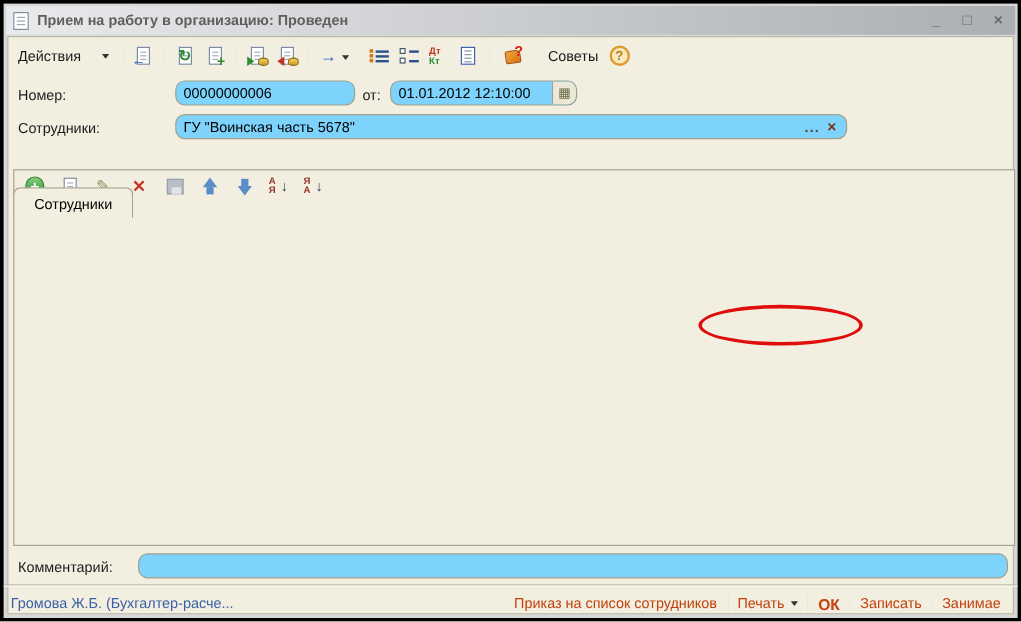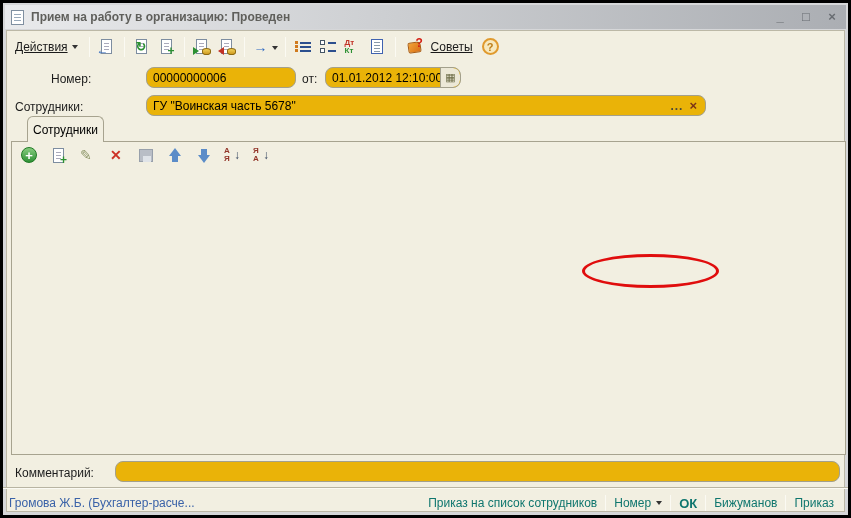"Действия" .tb-btn { gap: 4px -> 17px; text-decoration: underline -> none }
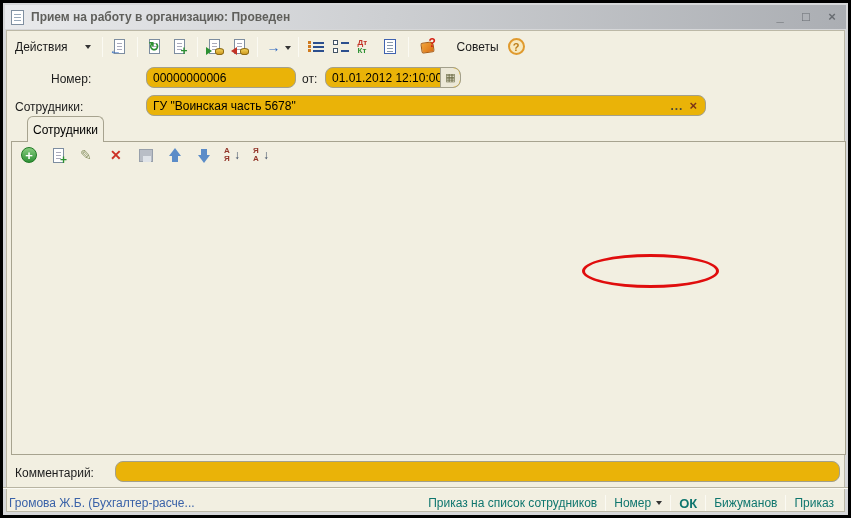"Номер:" span.lbl { margin-left: 36px -> none }
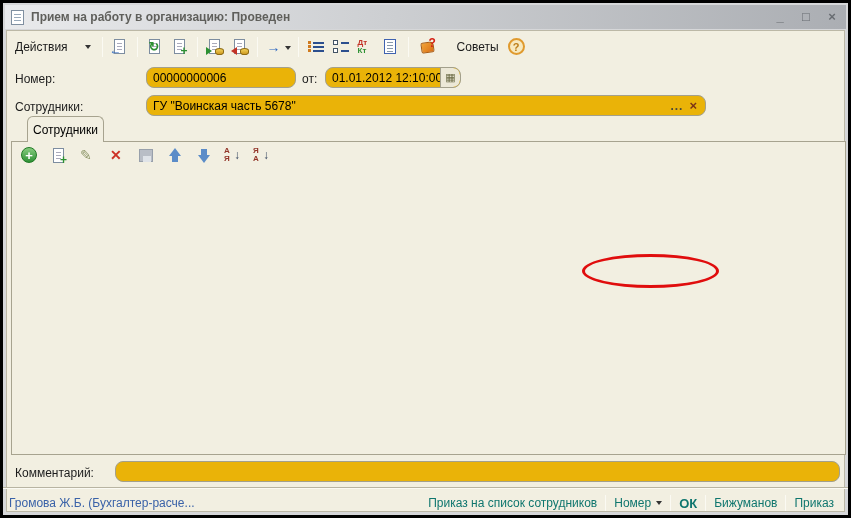"00000000006" .fld { background: #eab308 -> #7dd3fc }
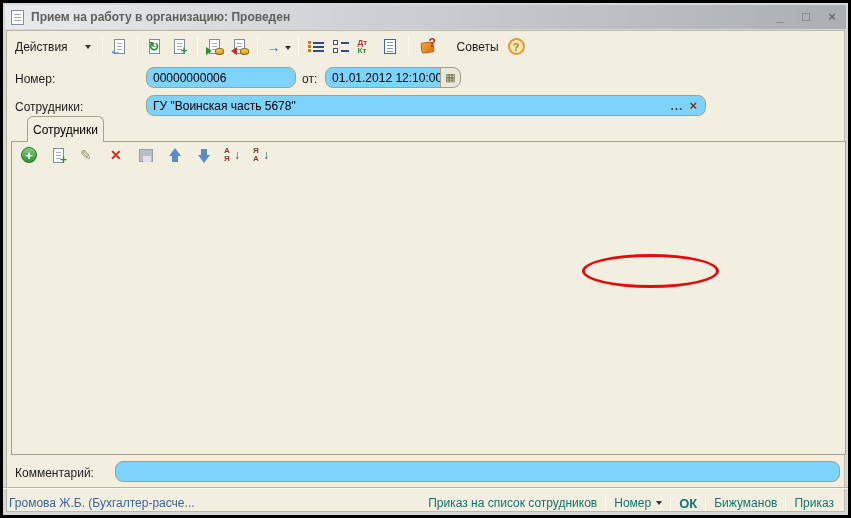"01.01.2012 12:10:00" div.fld { width: 136px -> 156px }
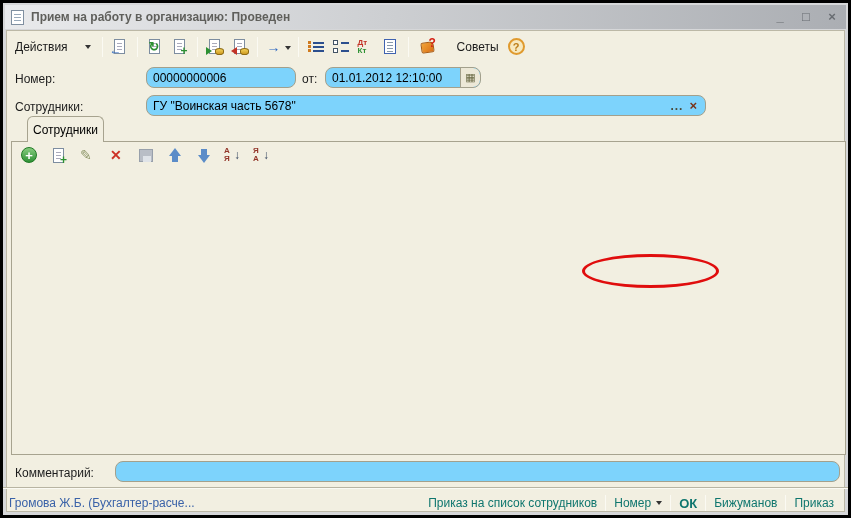"Сотрудники" div.tab { left: 24px -> 8px; margin-top: none -> 40px; width: 77px -> 100px }
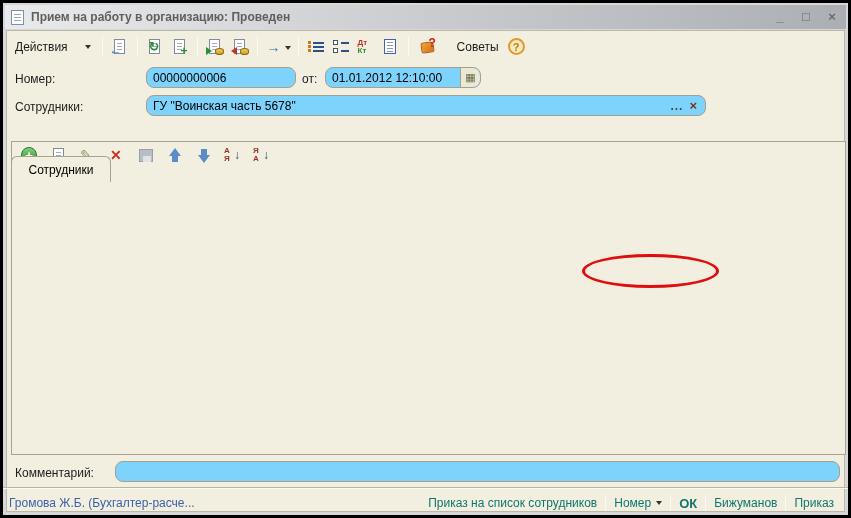"Приказ на список сотрудников" .sb-btn { color: #0f766e -> #c2410c }
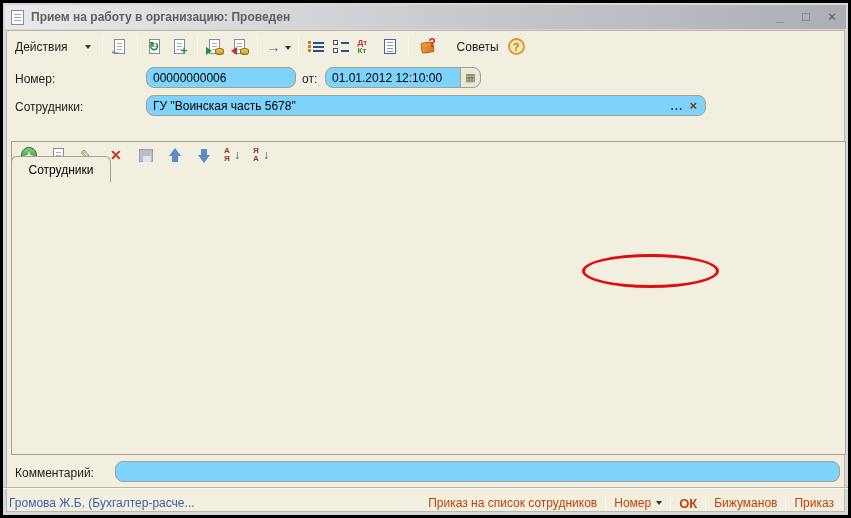"Номер" span { text: Номер -> Печать }
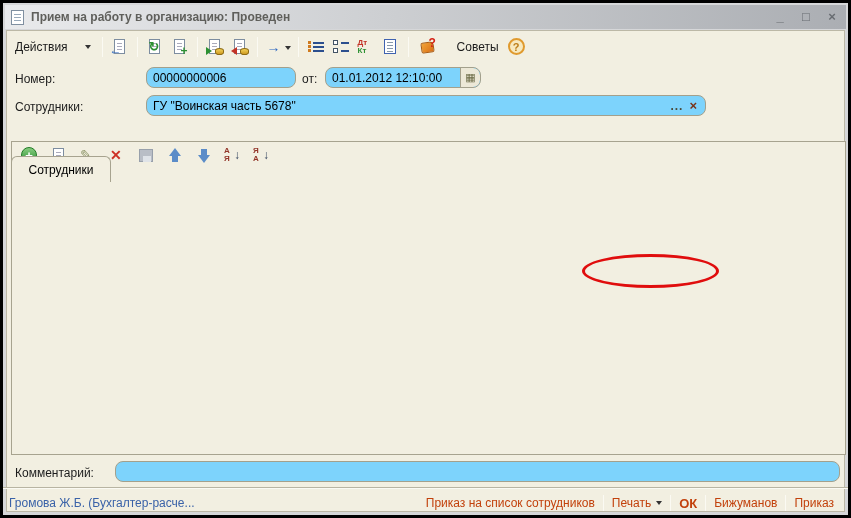"Бижуманов" span.sb-btn { text: Бижуманов -> Записать }
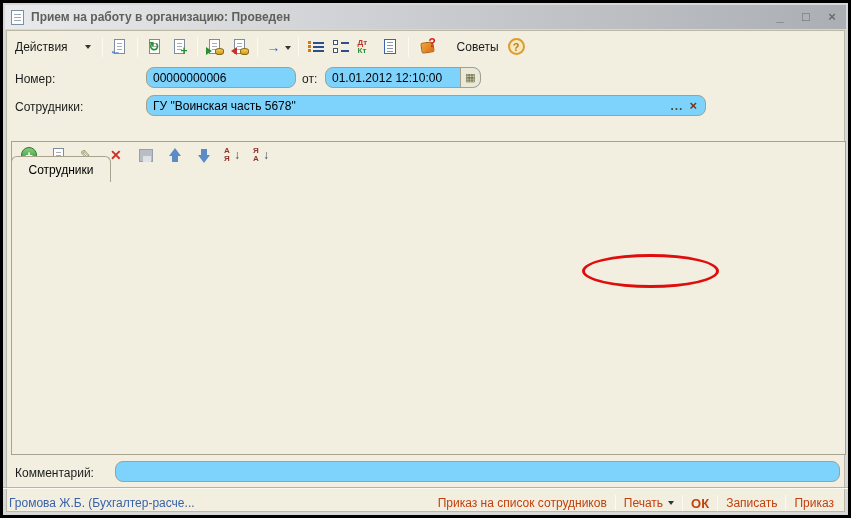"Приказ" span.sb-btn { text: Приказ -> Занимае }
